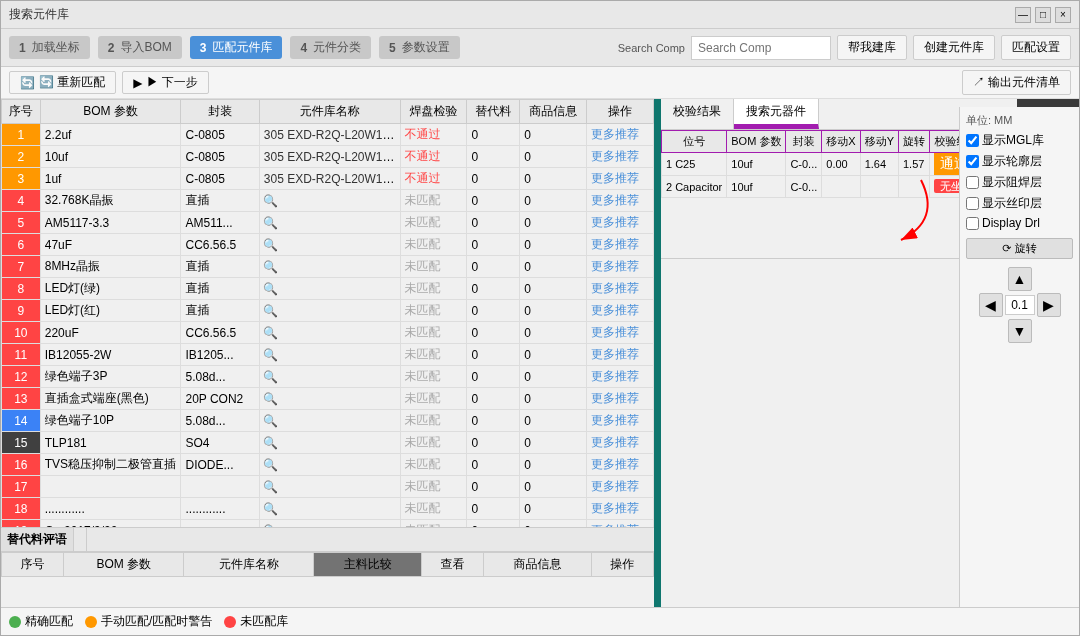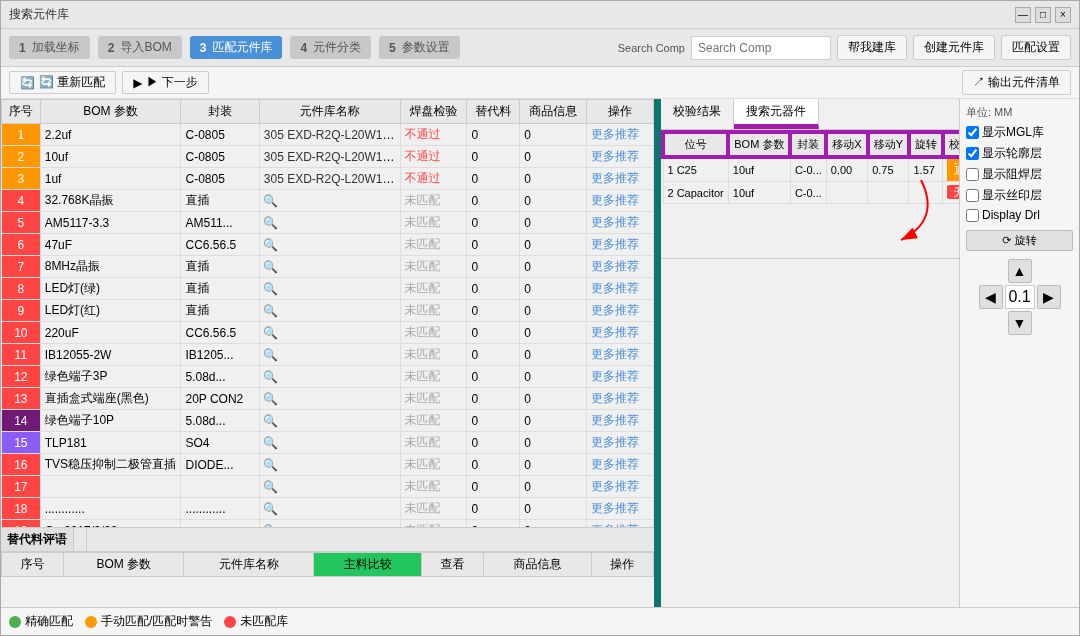"单位: MM" .settings-panel { top: 0 -> 8px }
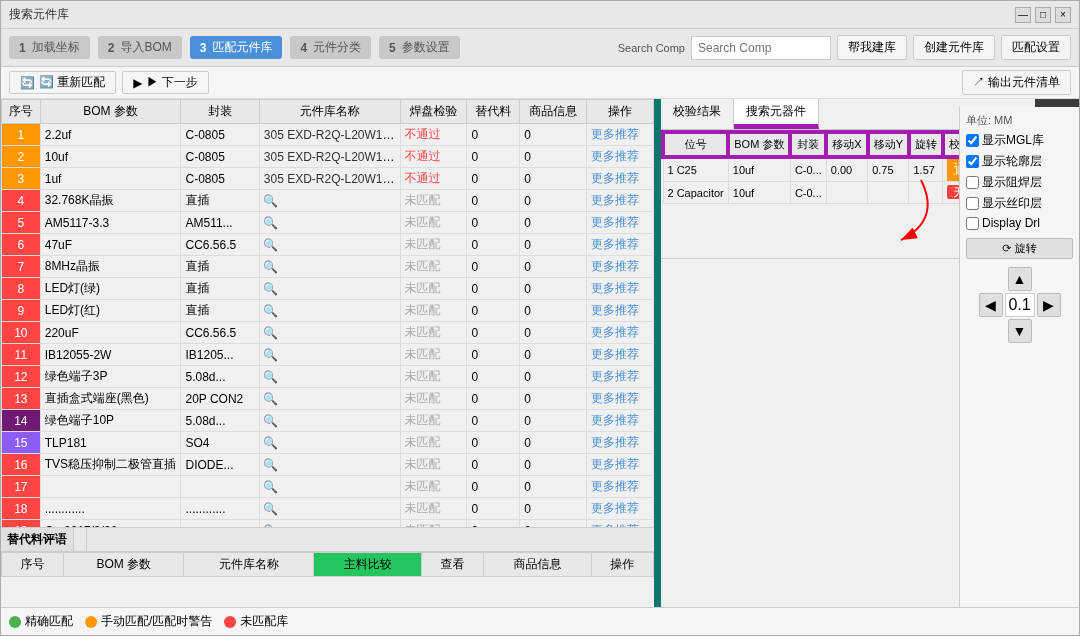"位号" .result-table th { border: 4px solid #a21caf -> 1px solid #a21caf }
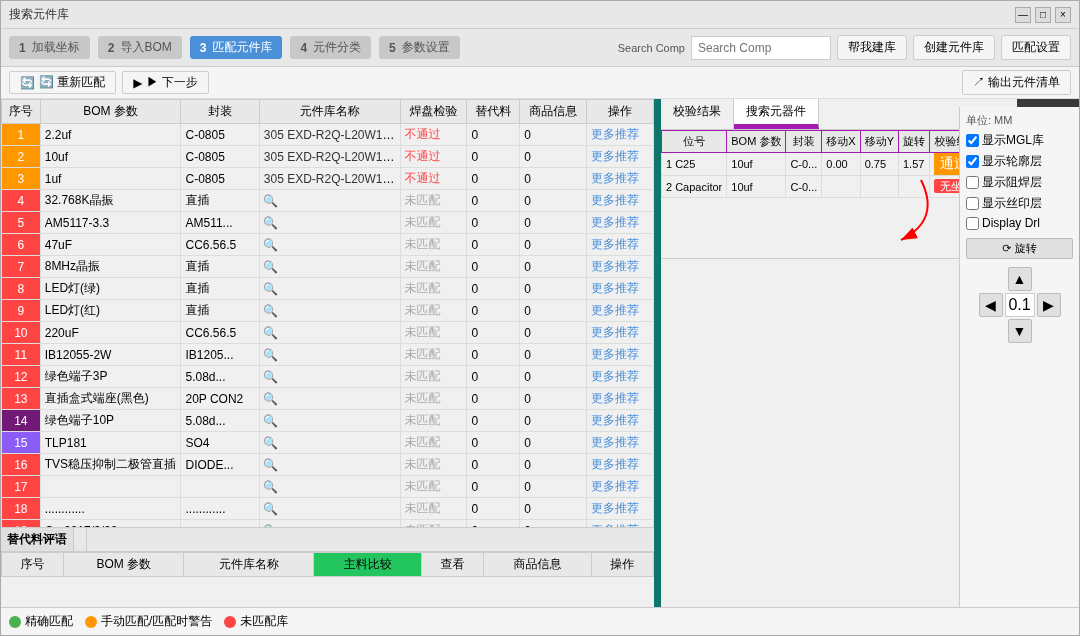"0.75" td { text: 0.75 -> 1.64 }
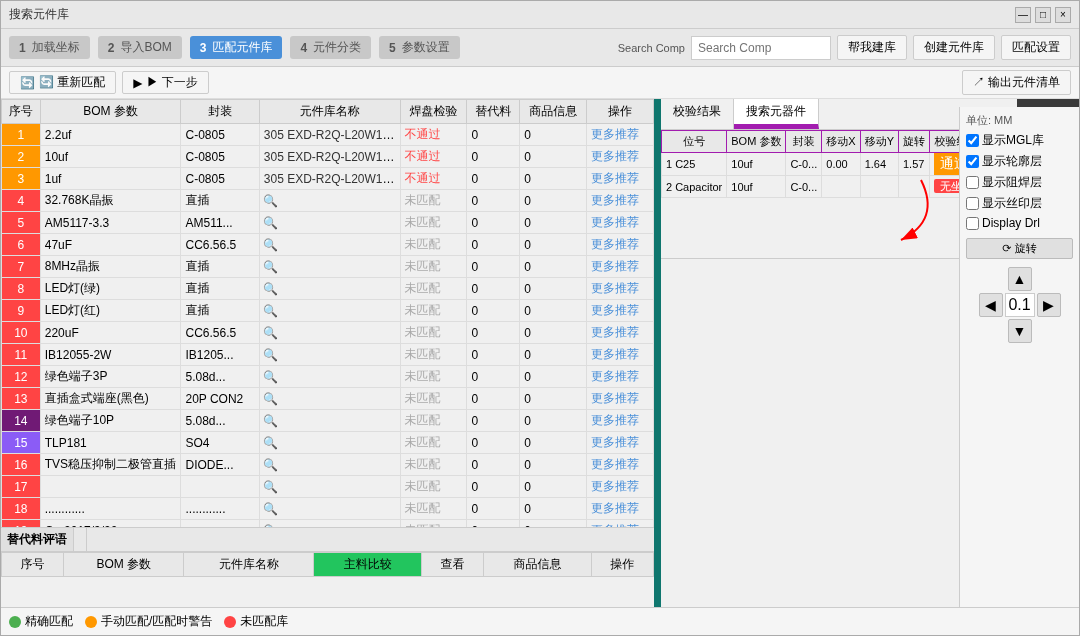"0.1" .nav-val { font-size: 16px -> 12px }
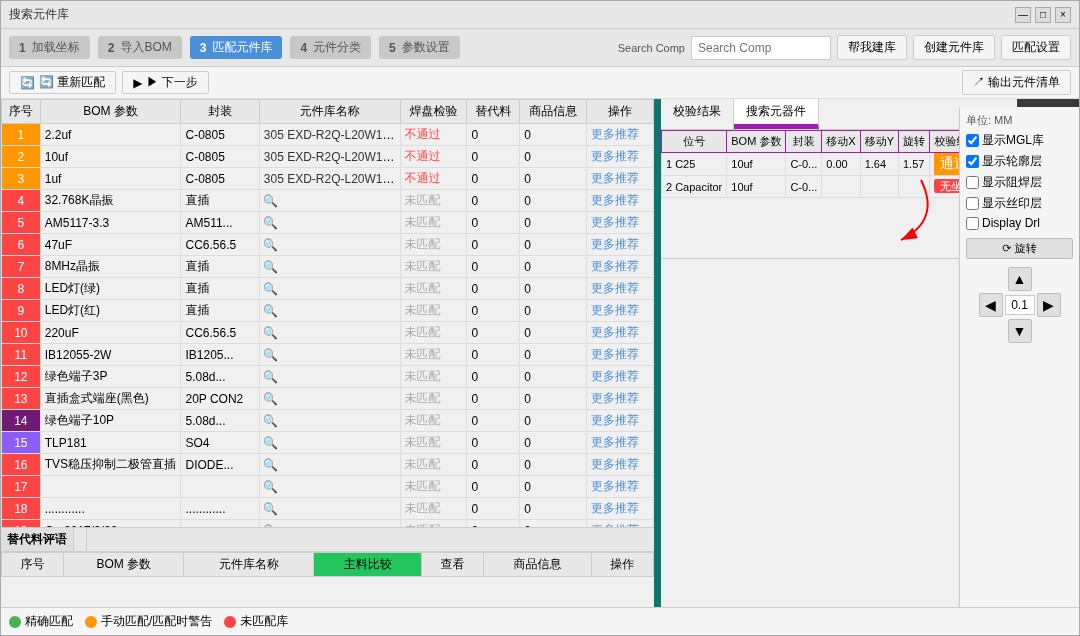"14" td { background: #701a75 -> #3b82f6 }
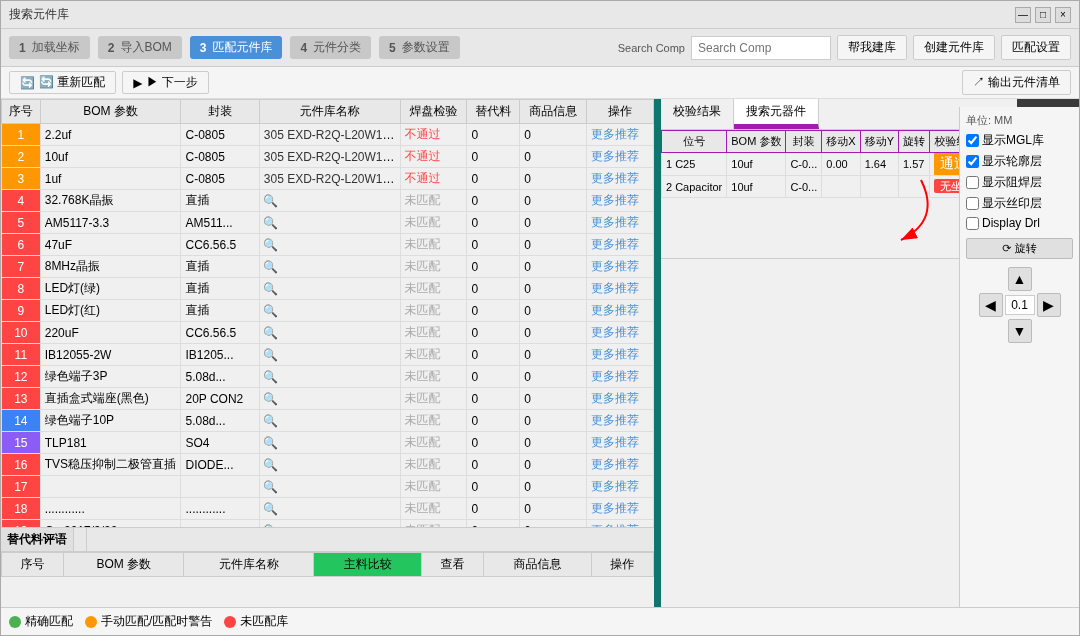"15" td { background: #8b5cf6 -> #404040 }
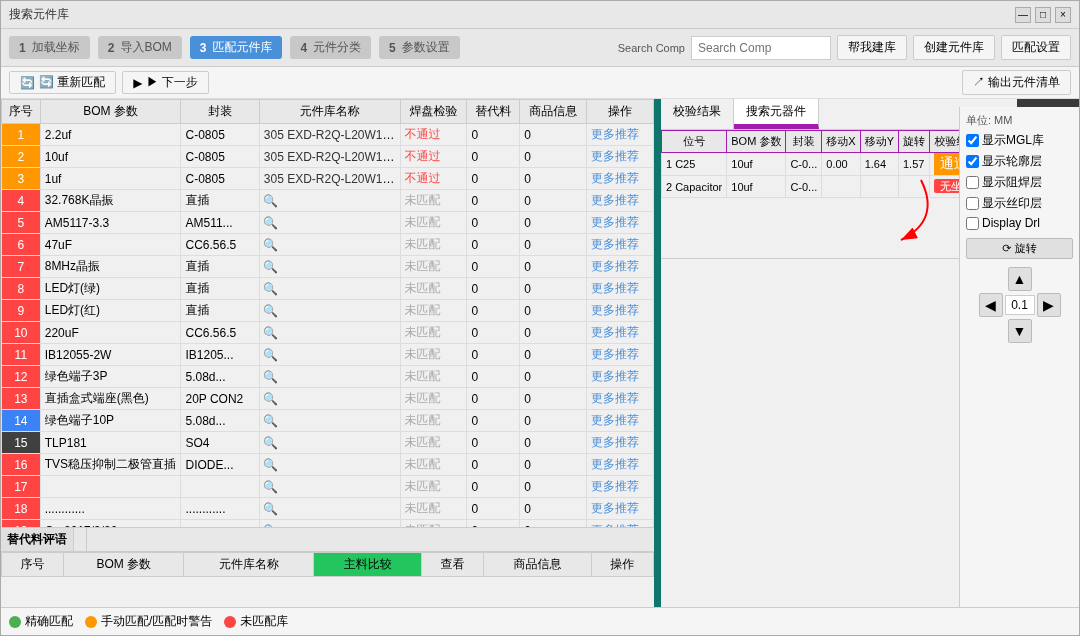"主料比较" th { background: #22c55e -> #737373 }
